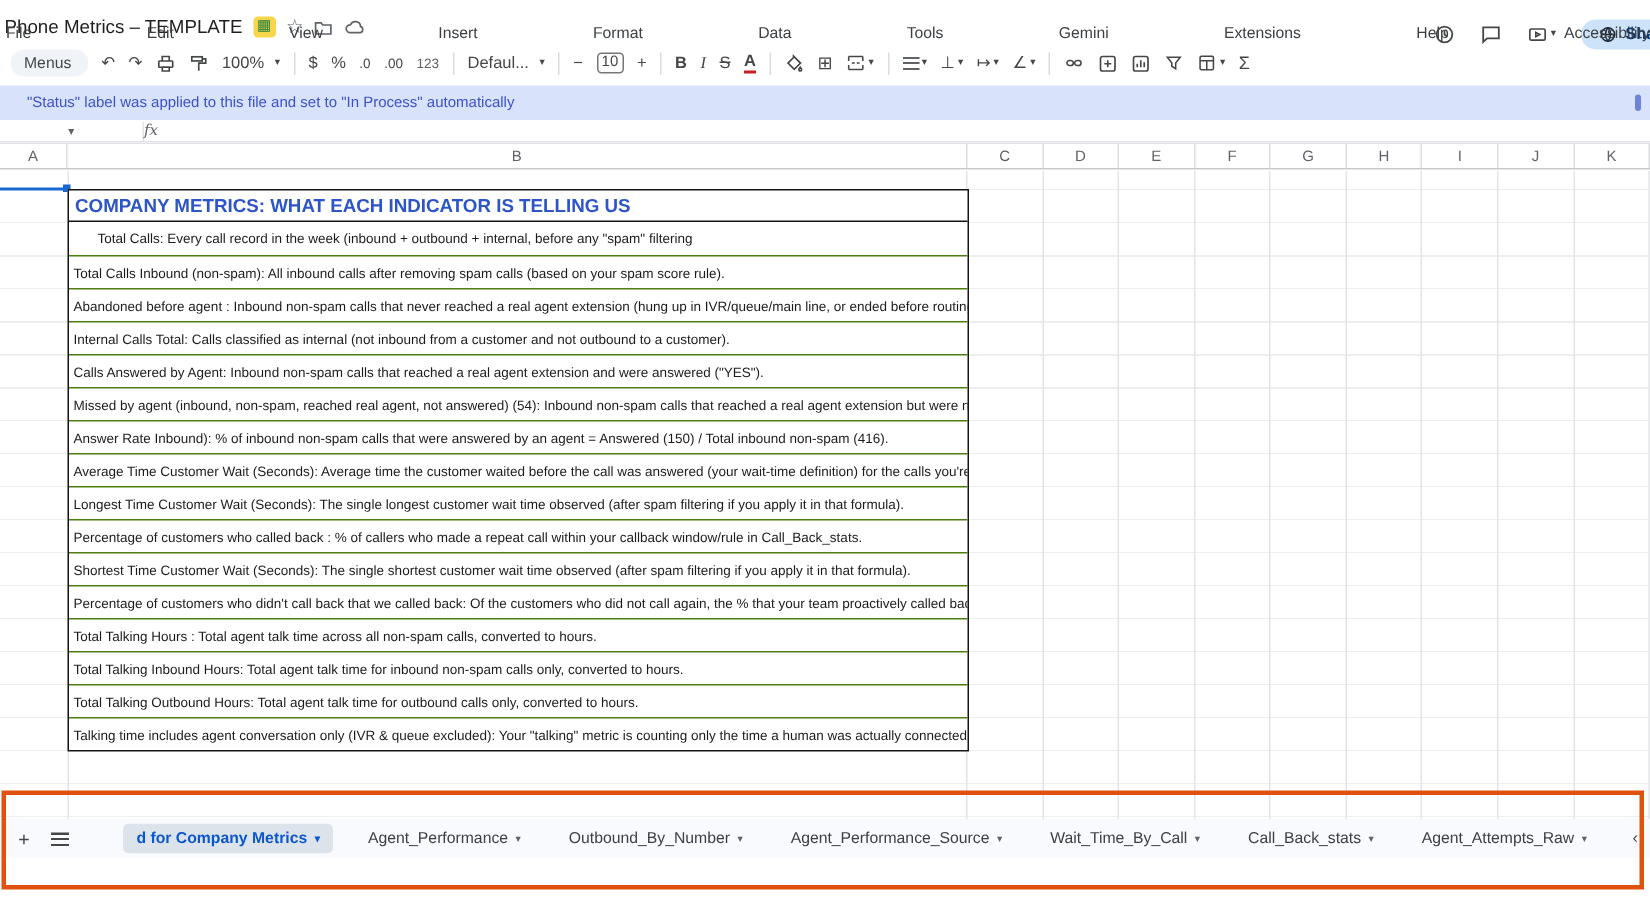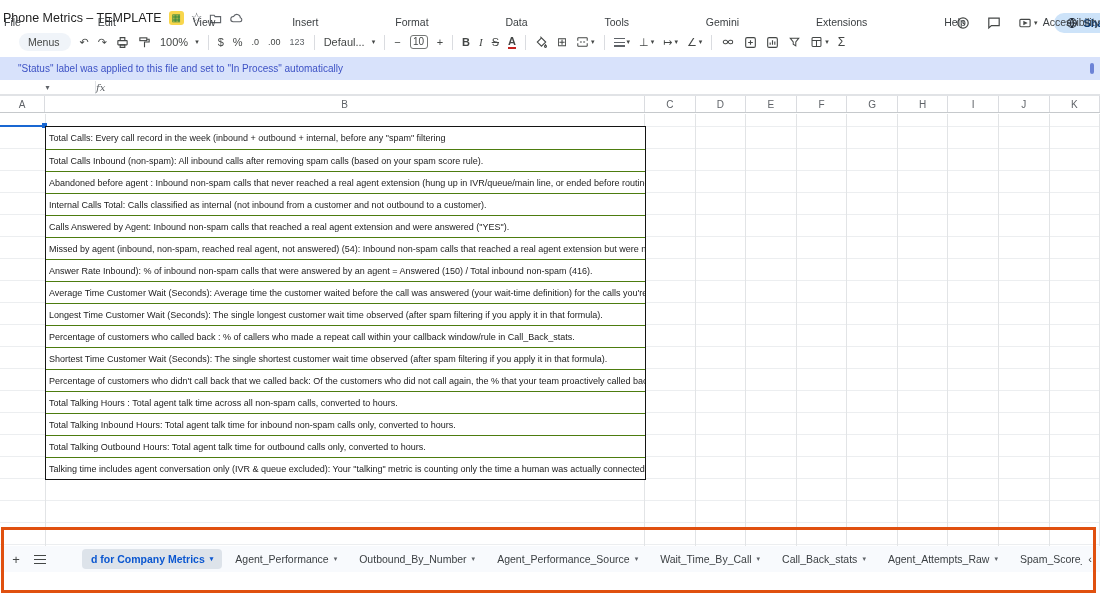"Menus" .toolbar { left: 12px -> 0 }
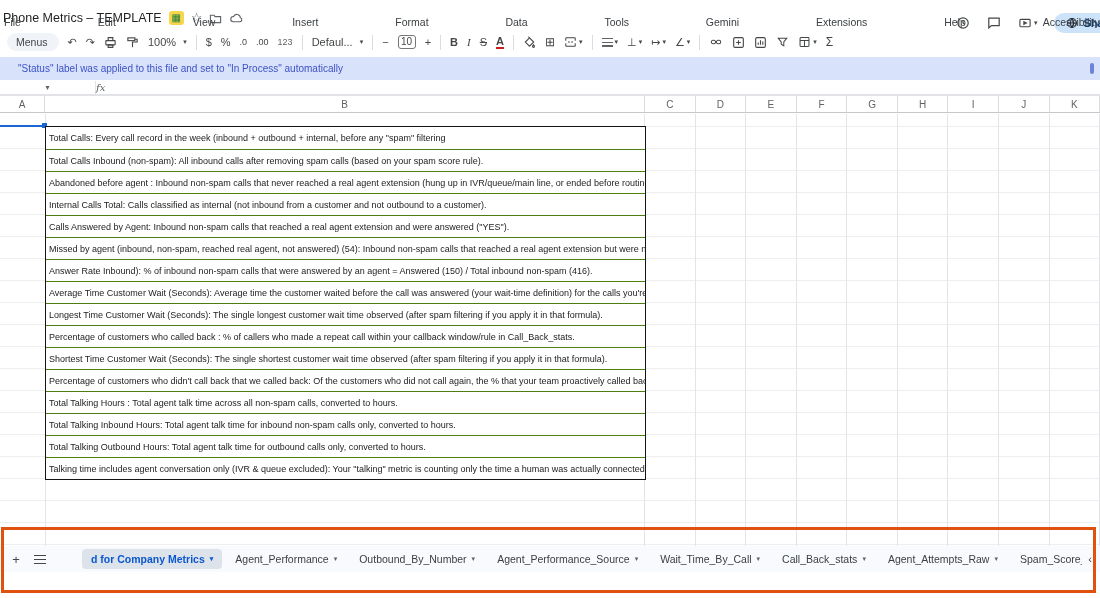"COMPANY METRICS: WHAT EACH INDICATOR" div.block-title { html: none -> <div>COMPANY METRICS: WHAT EACH INDICATOR IS TELLING US</div> }
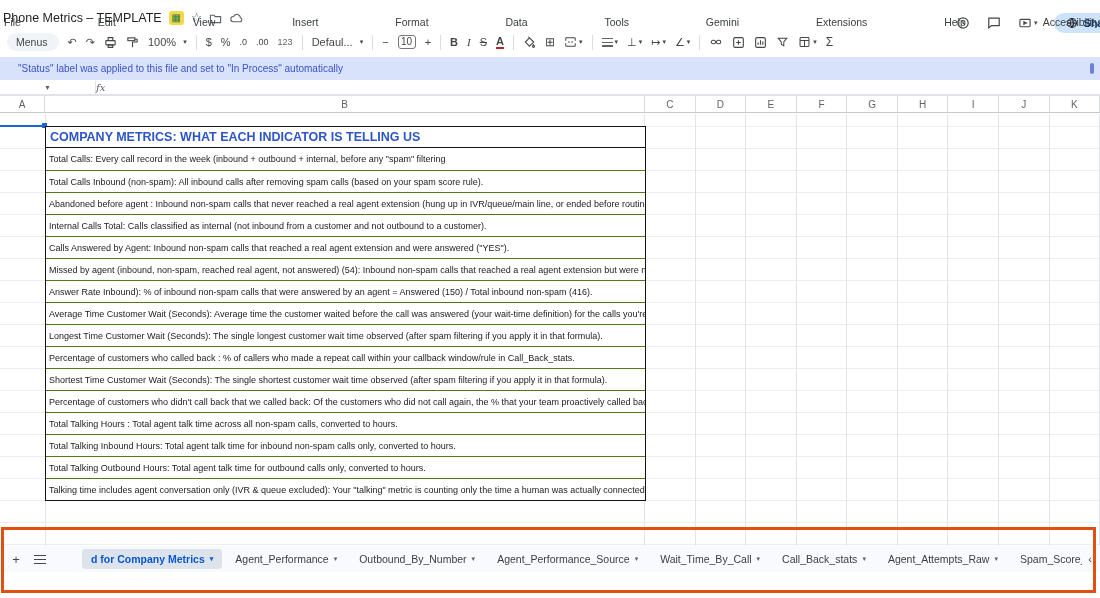"Total Calls: Every call record" .brow:first-of-type { margin-left: none -> 16px }
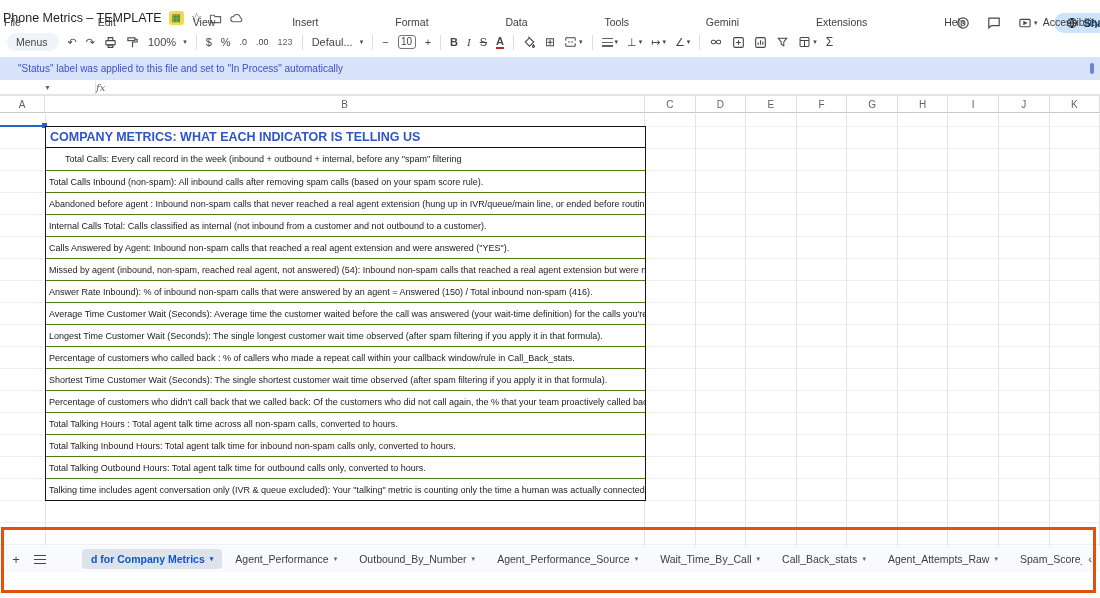"d for Company Metrics" .tabs { gap: 4px -> 14px }
